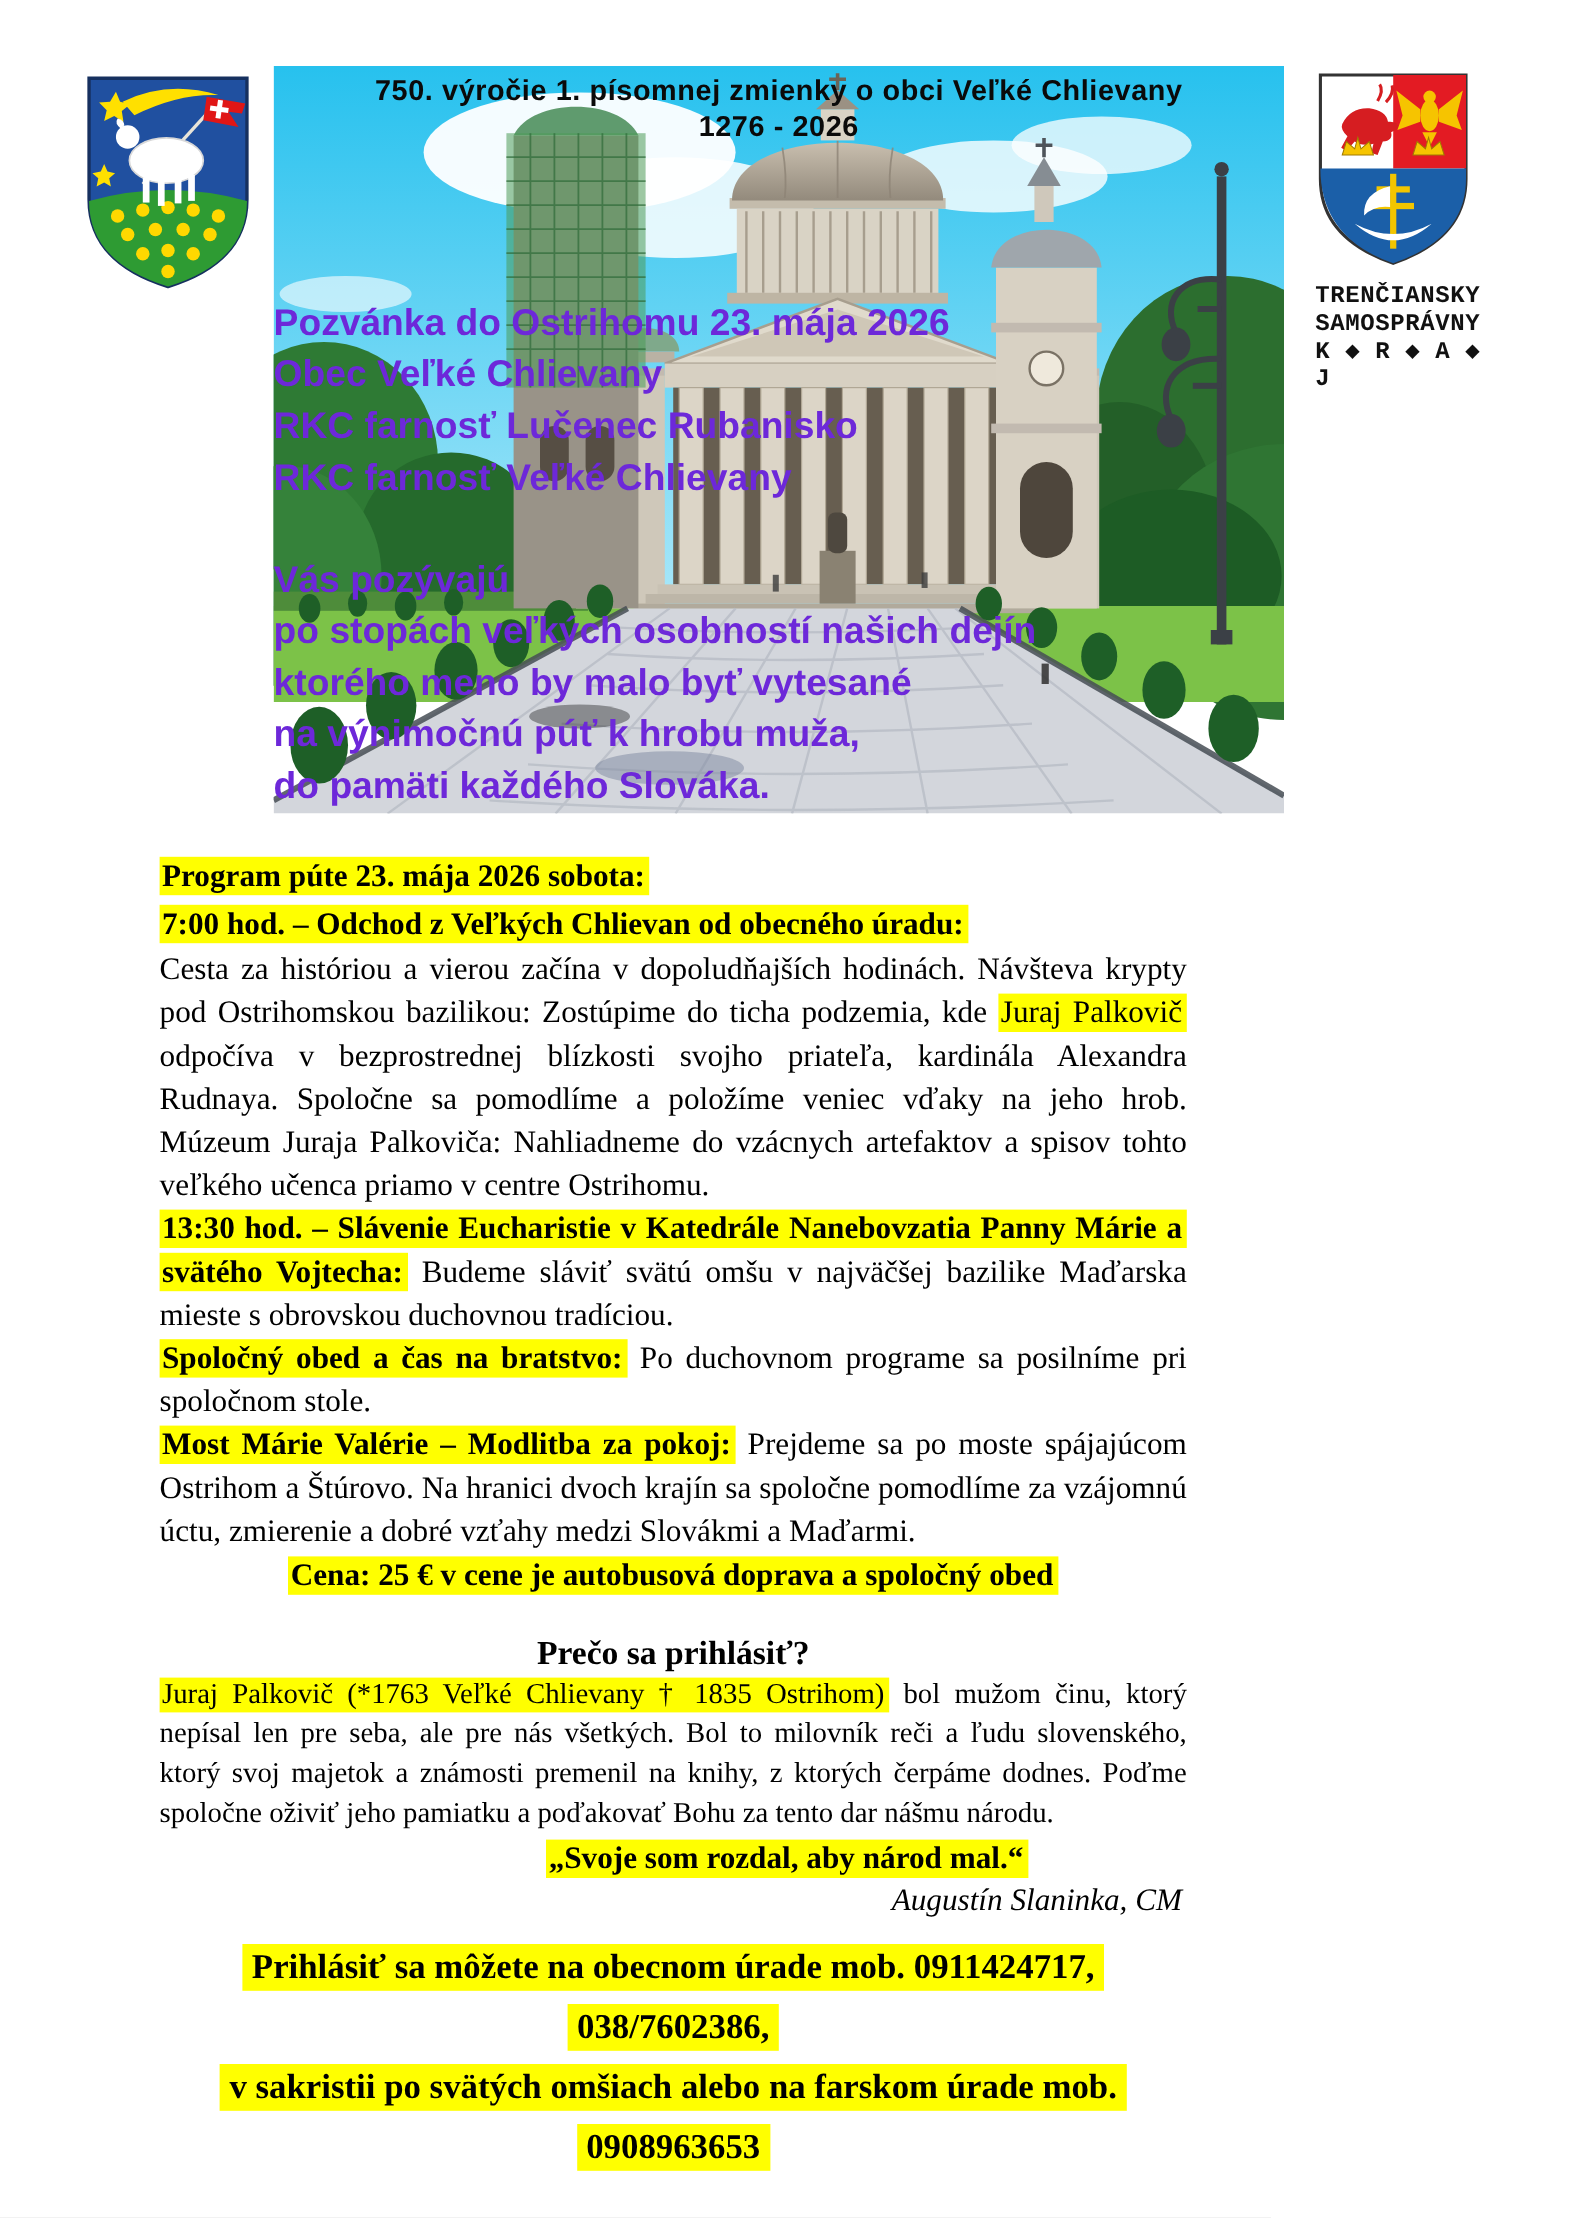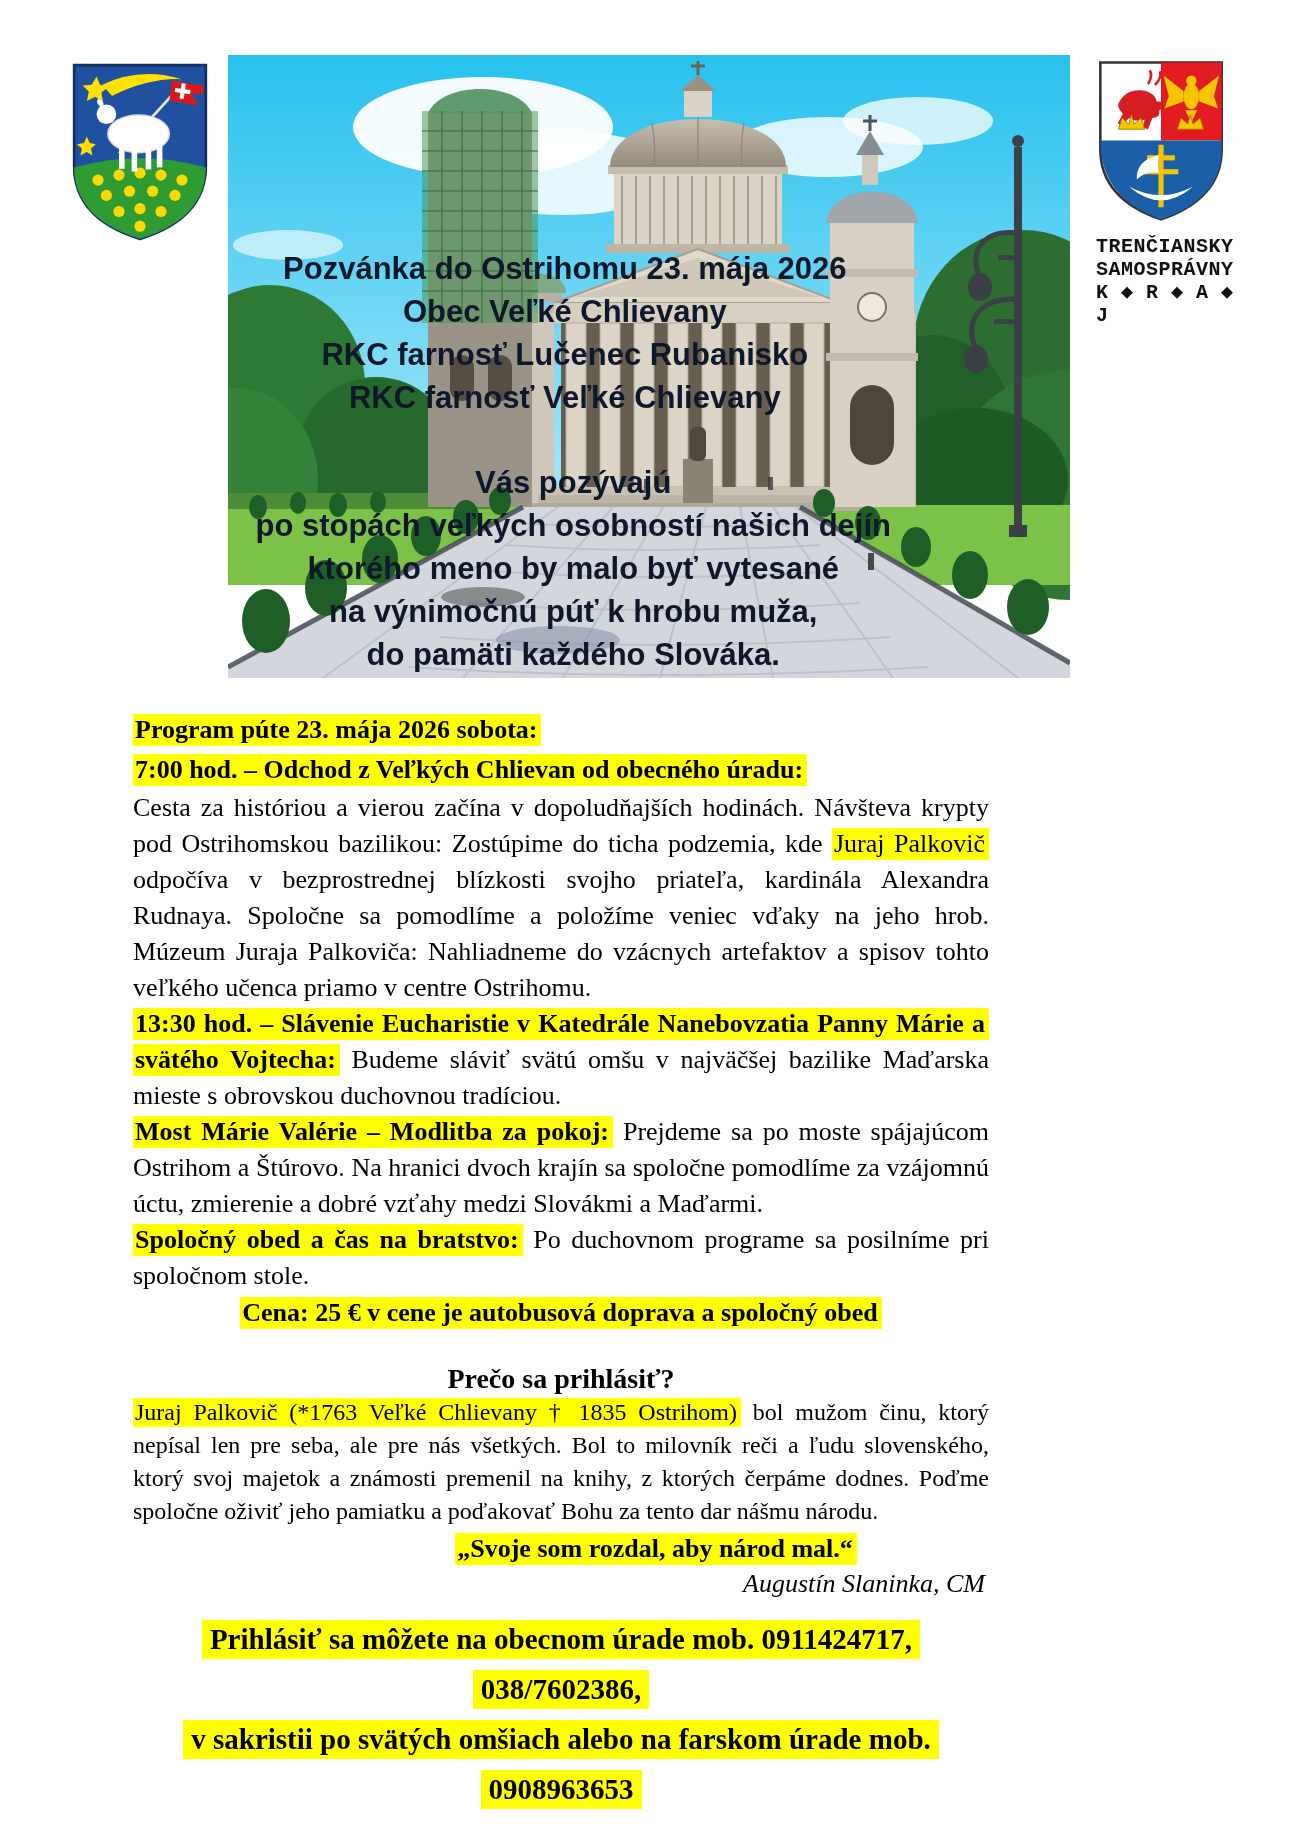"750. výročie 1. písomnej zmienky" div.photo-title { html: none -> <div> <div>750. výročie 1. písomnej zmienky o obci Veľké Chlievany</div> <div>1276 - 2026</div> </div> }
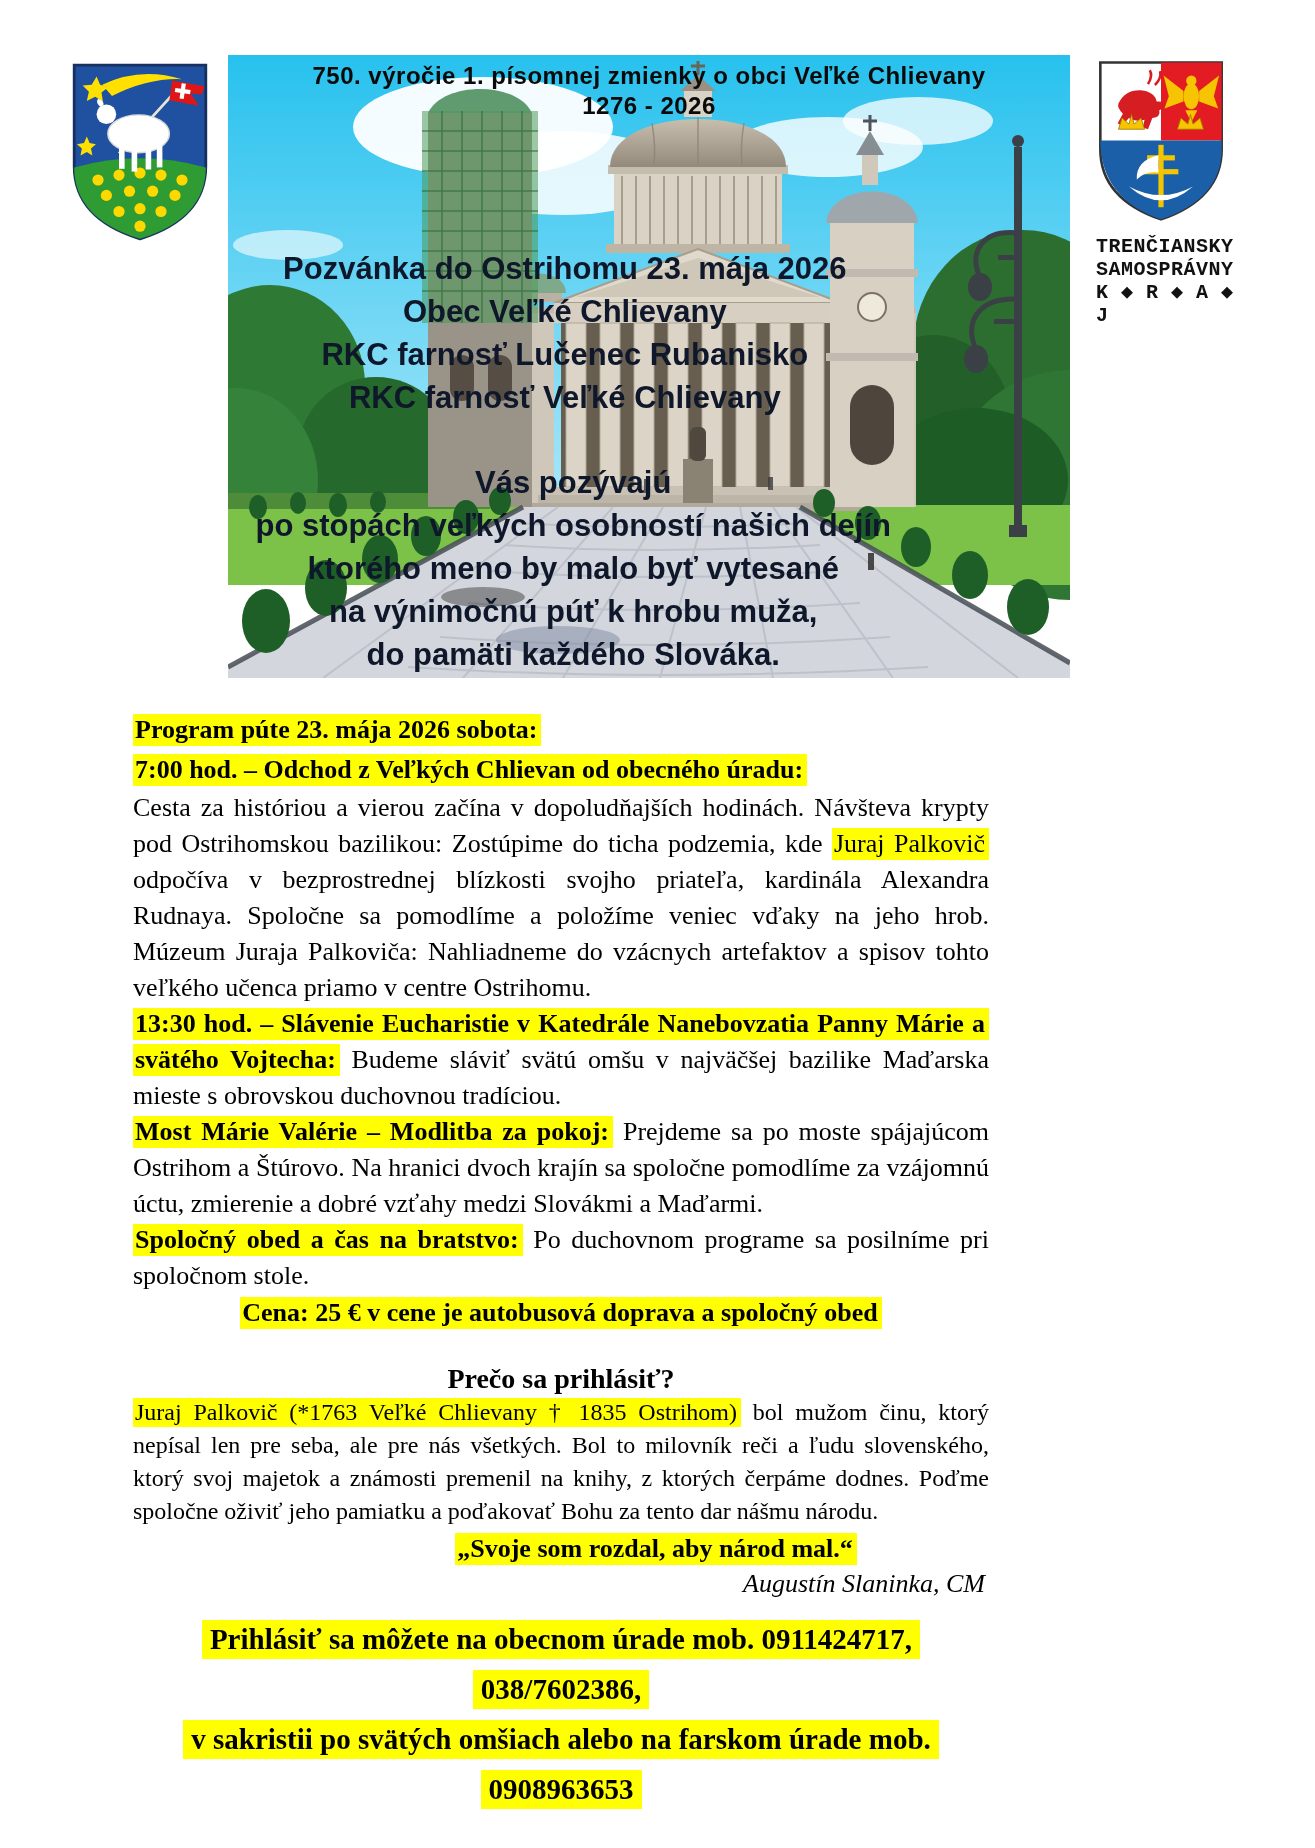"Pozvánka do Ostrihomu 23. mája" .overlay { color: #0f172a -> #6d28d9; text-align: center -> left }
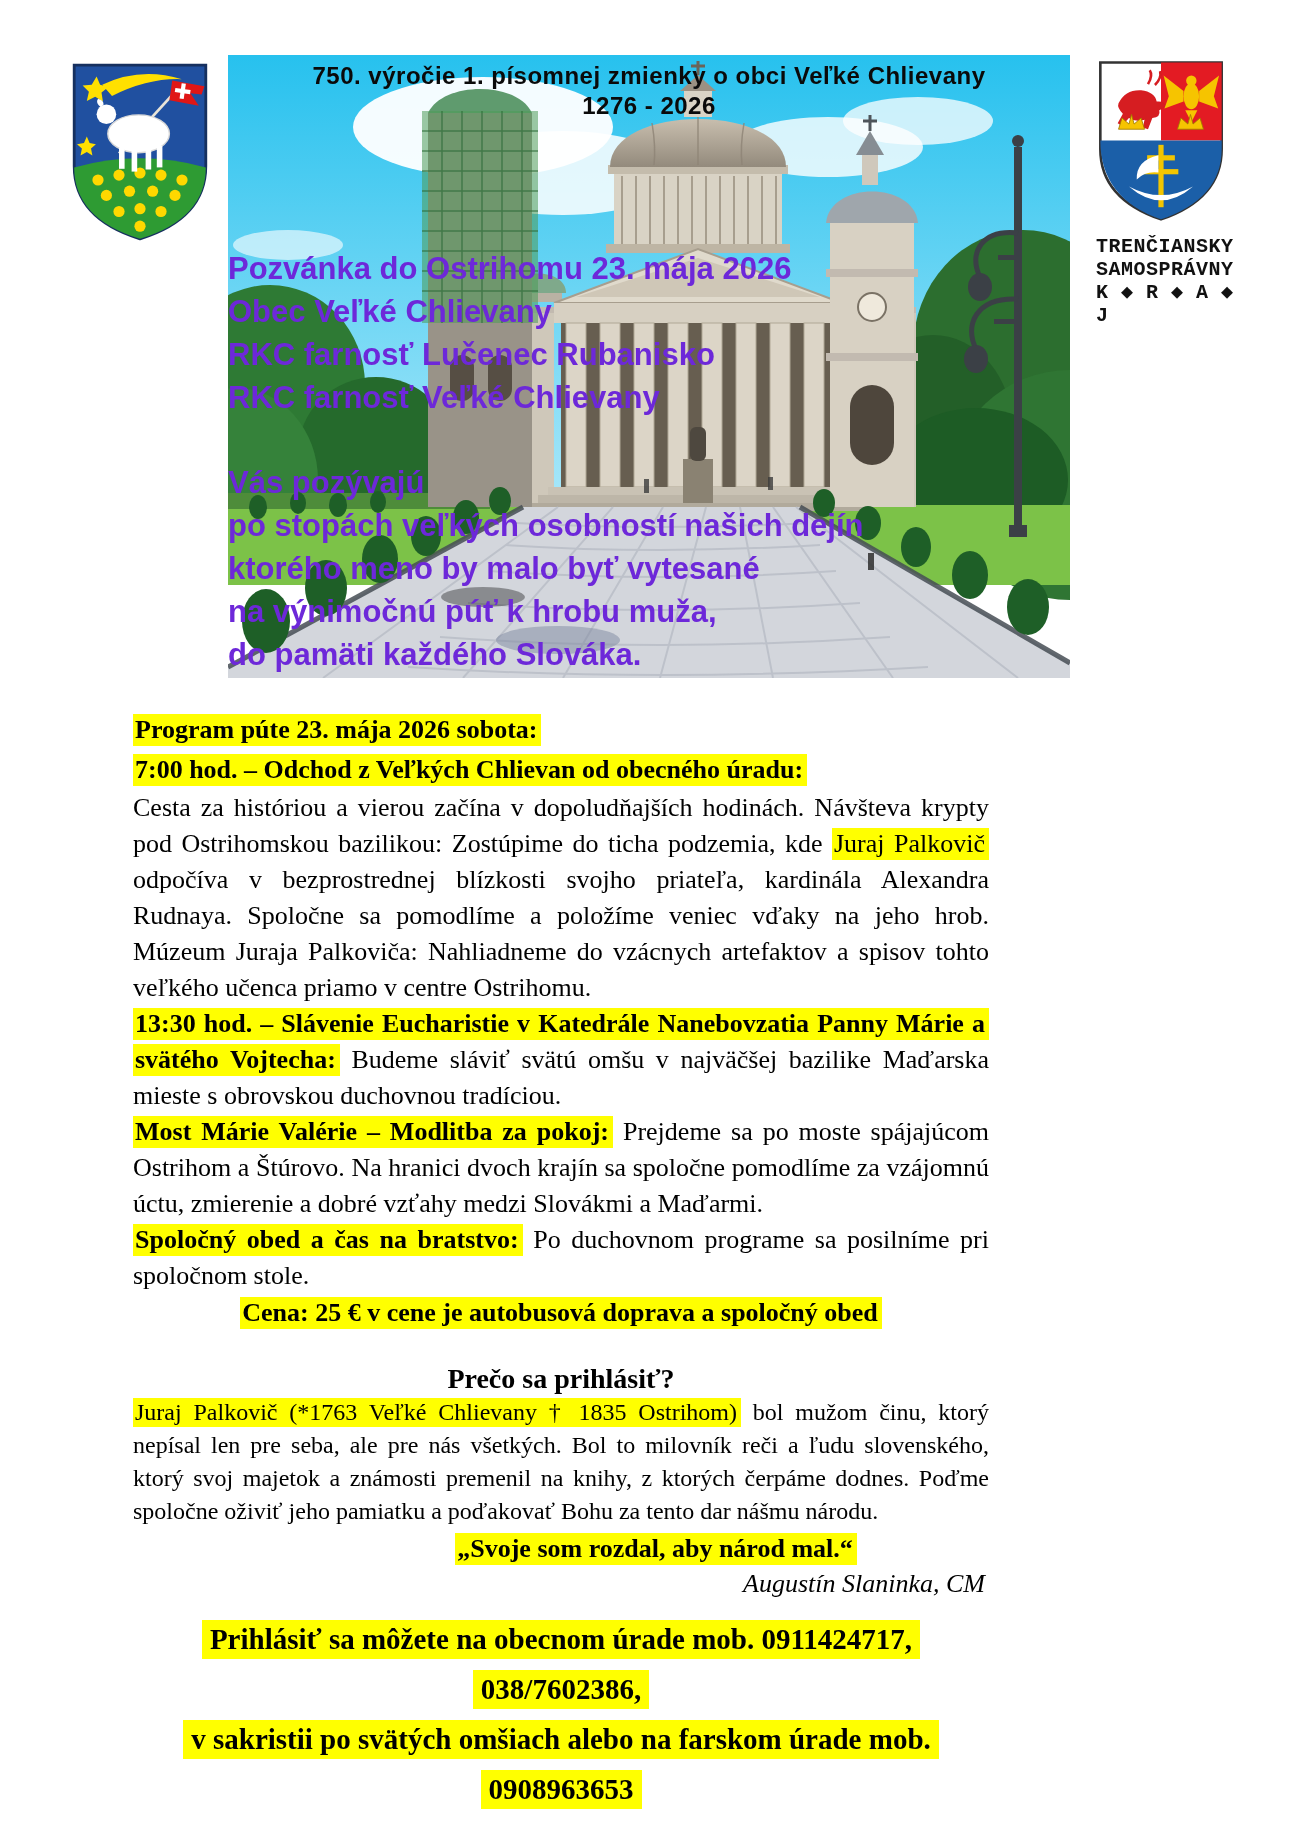"Most Márie Valérie – Modlitba" p { order: before "Spoločný obed a čas na" -> after "Spoločný obed a čas na" }
